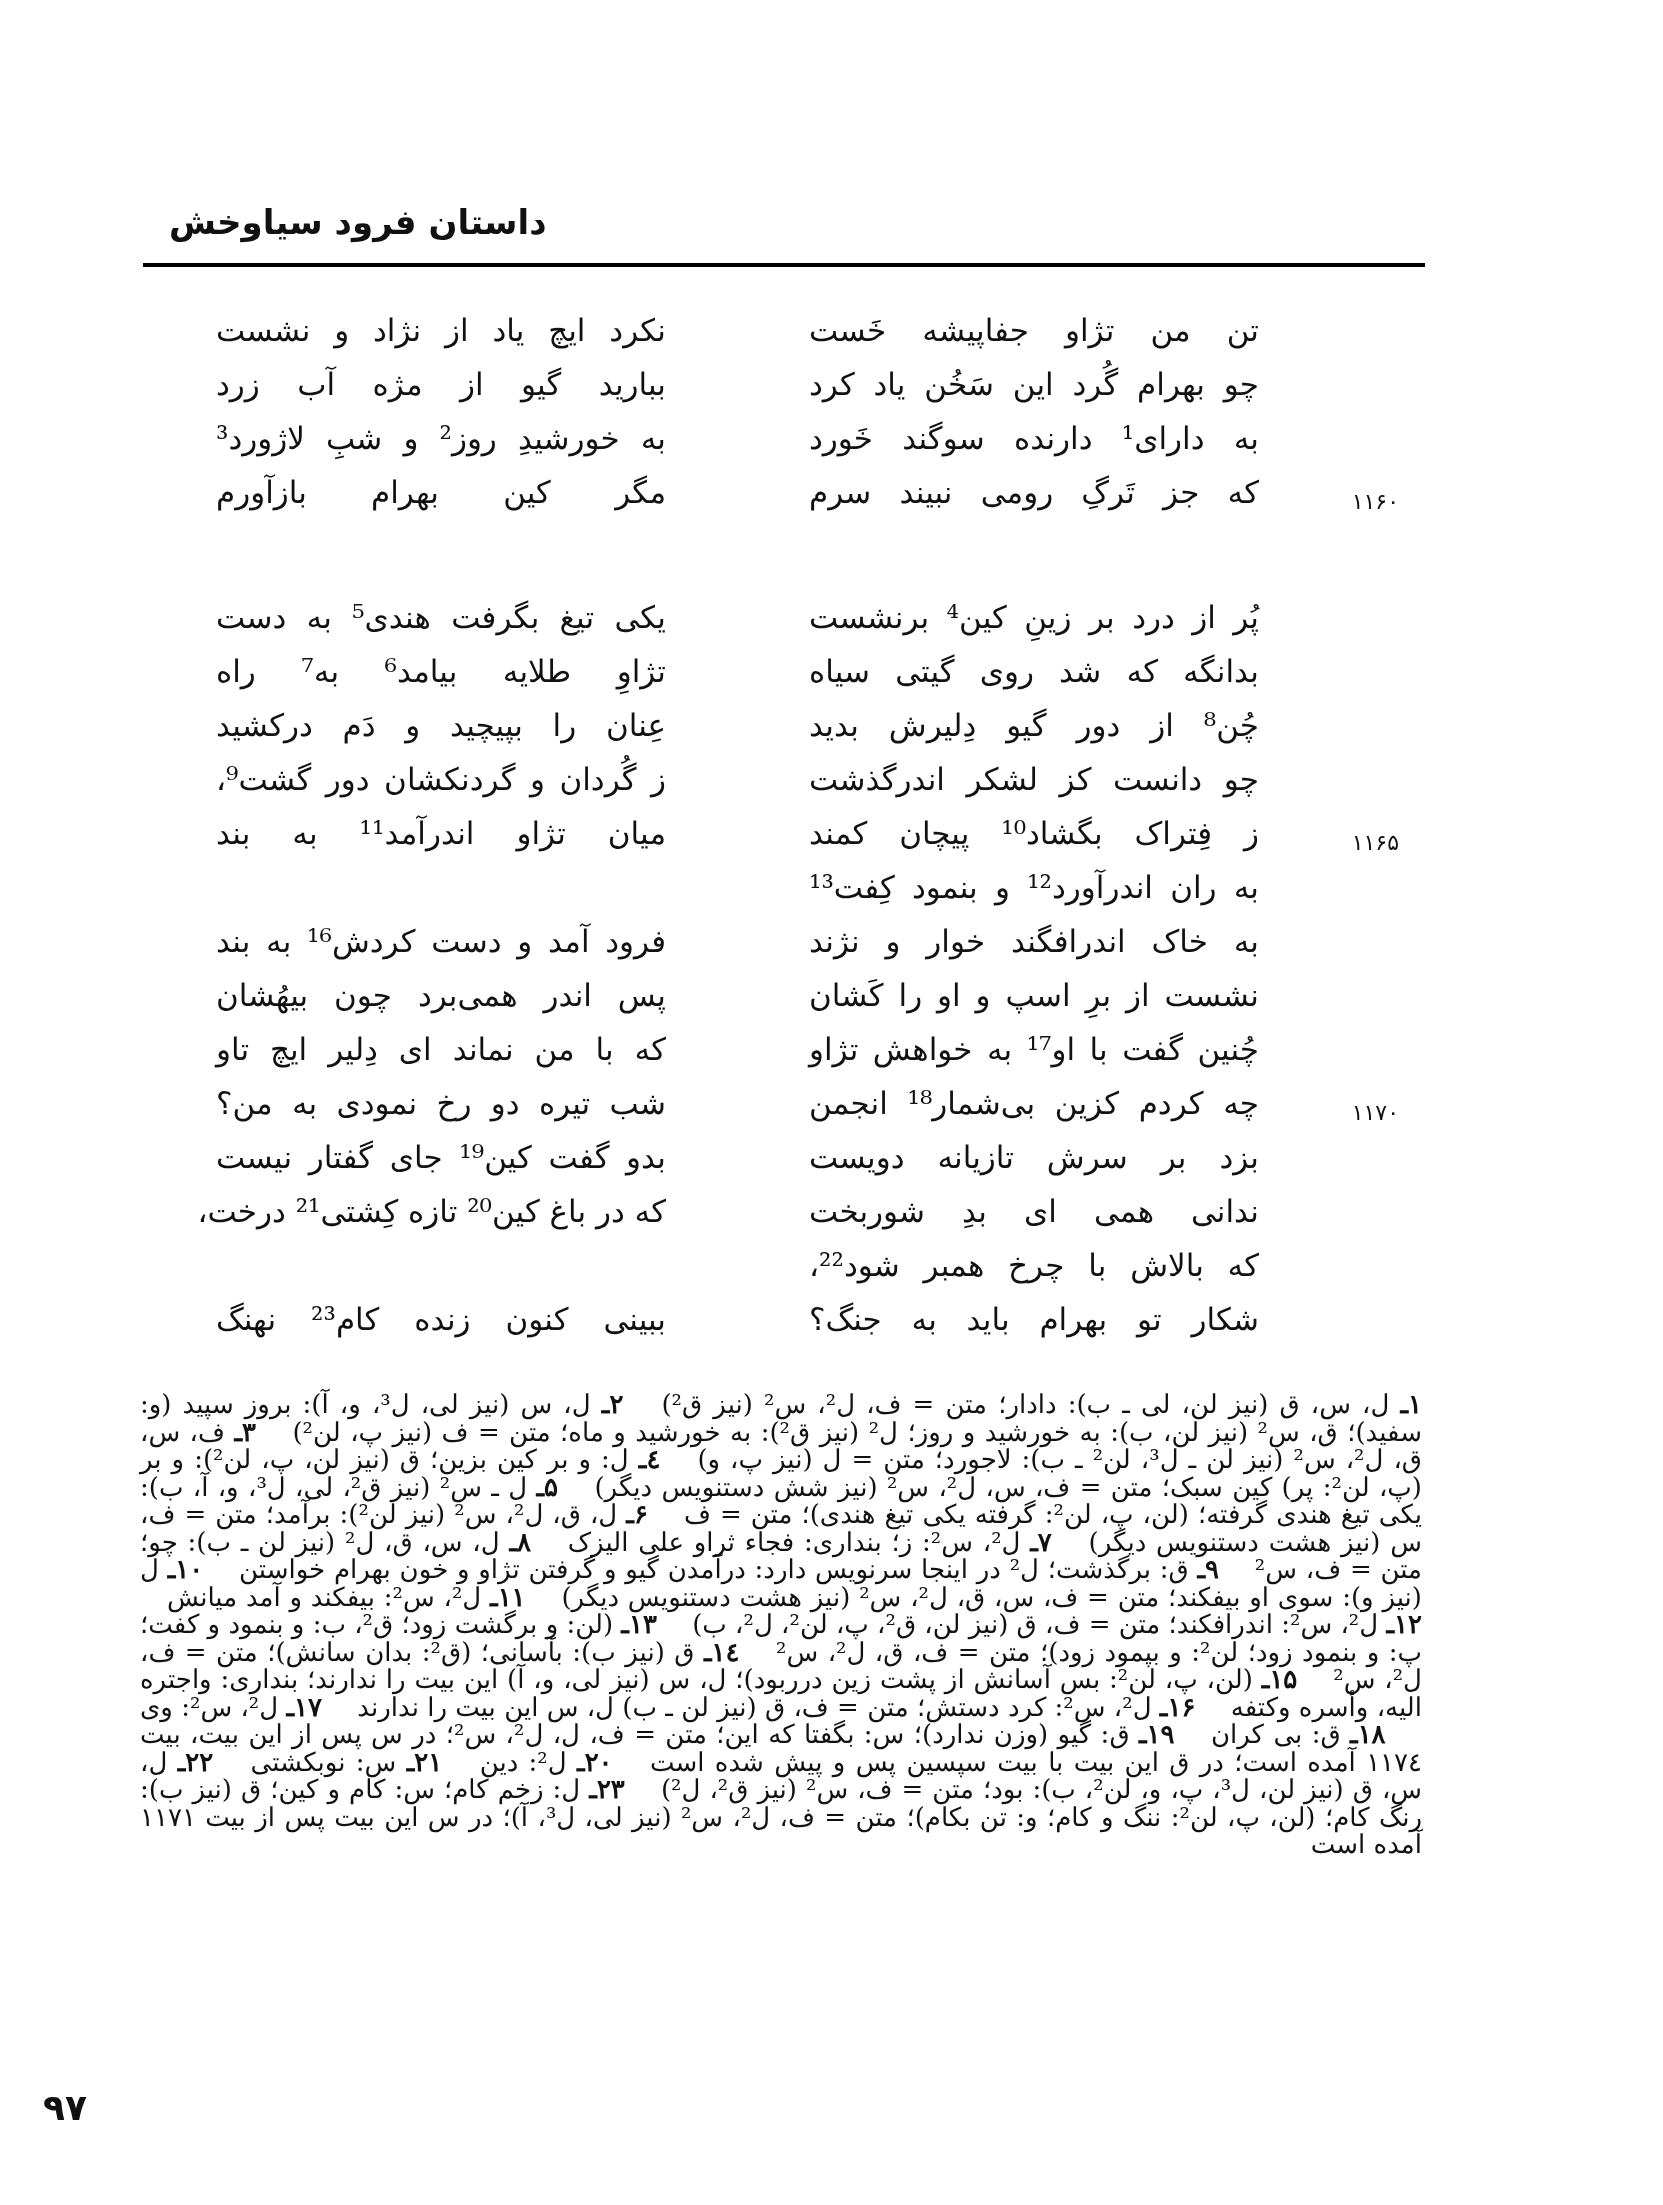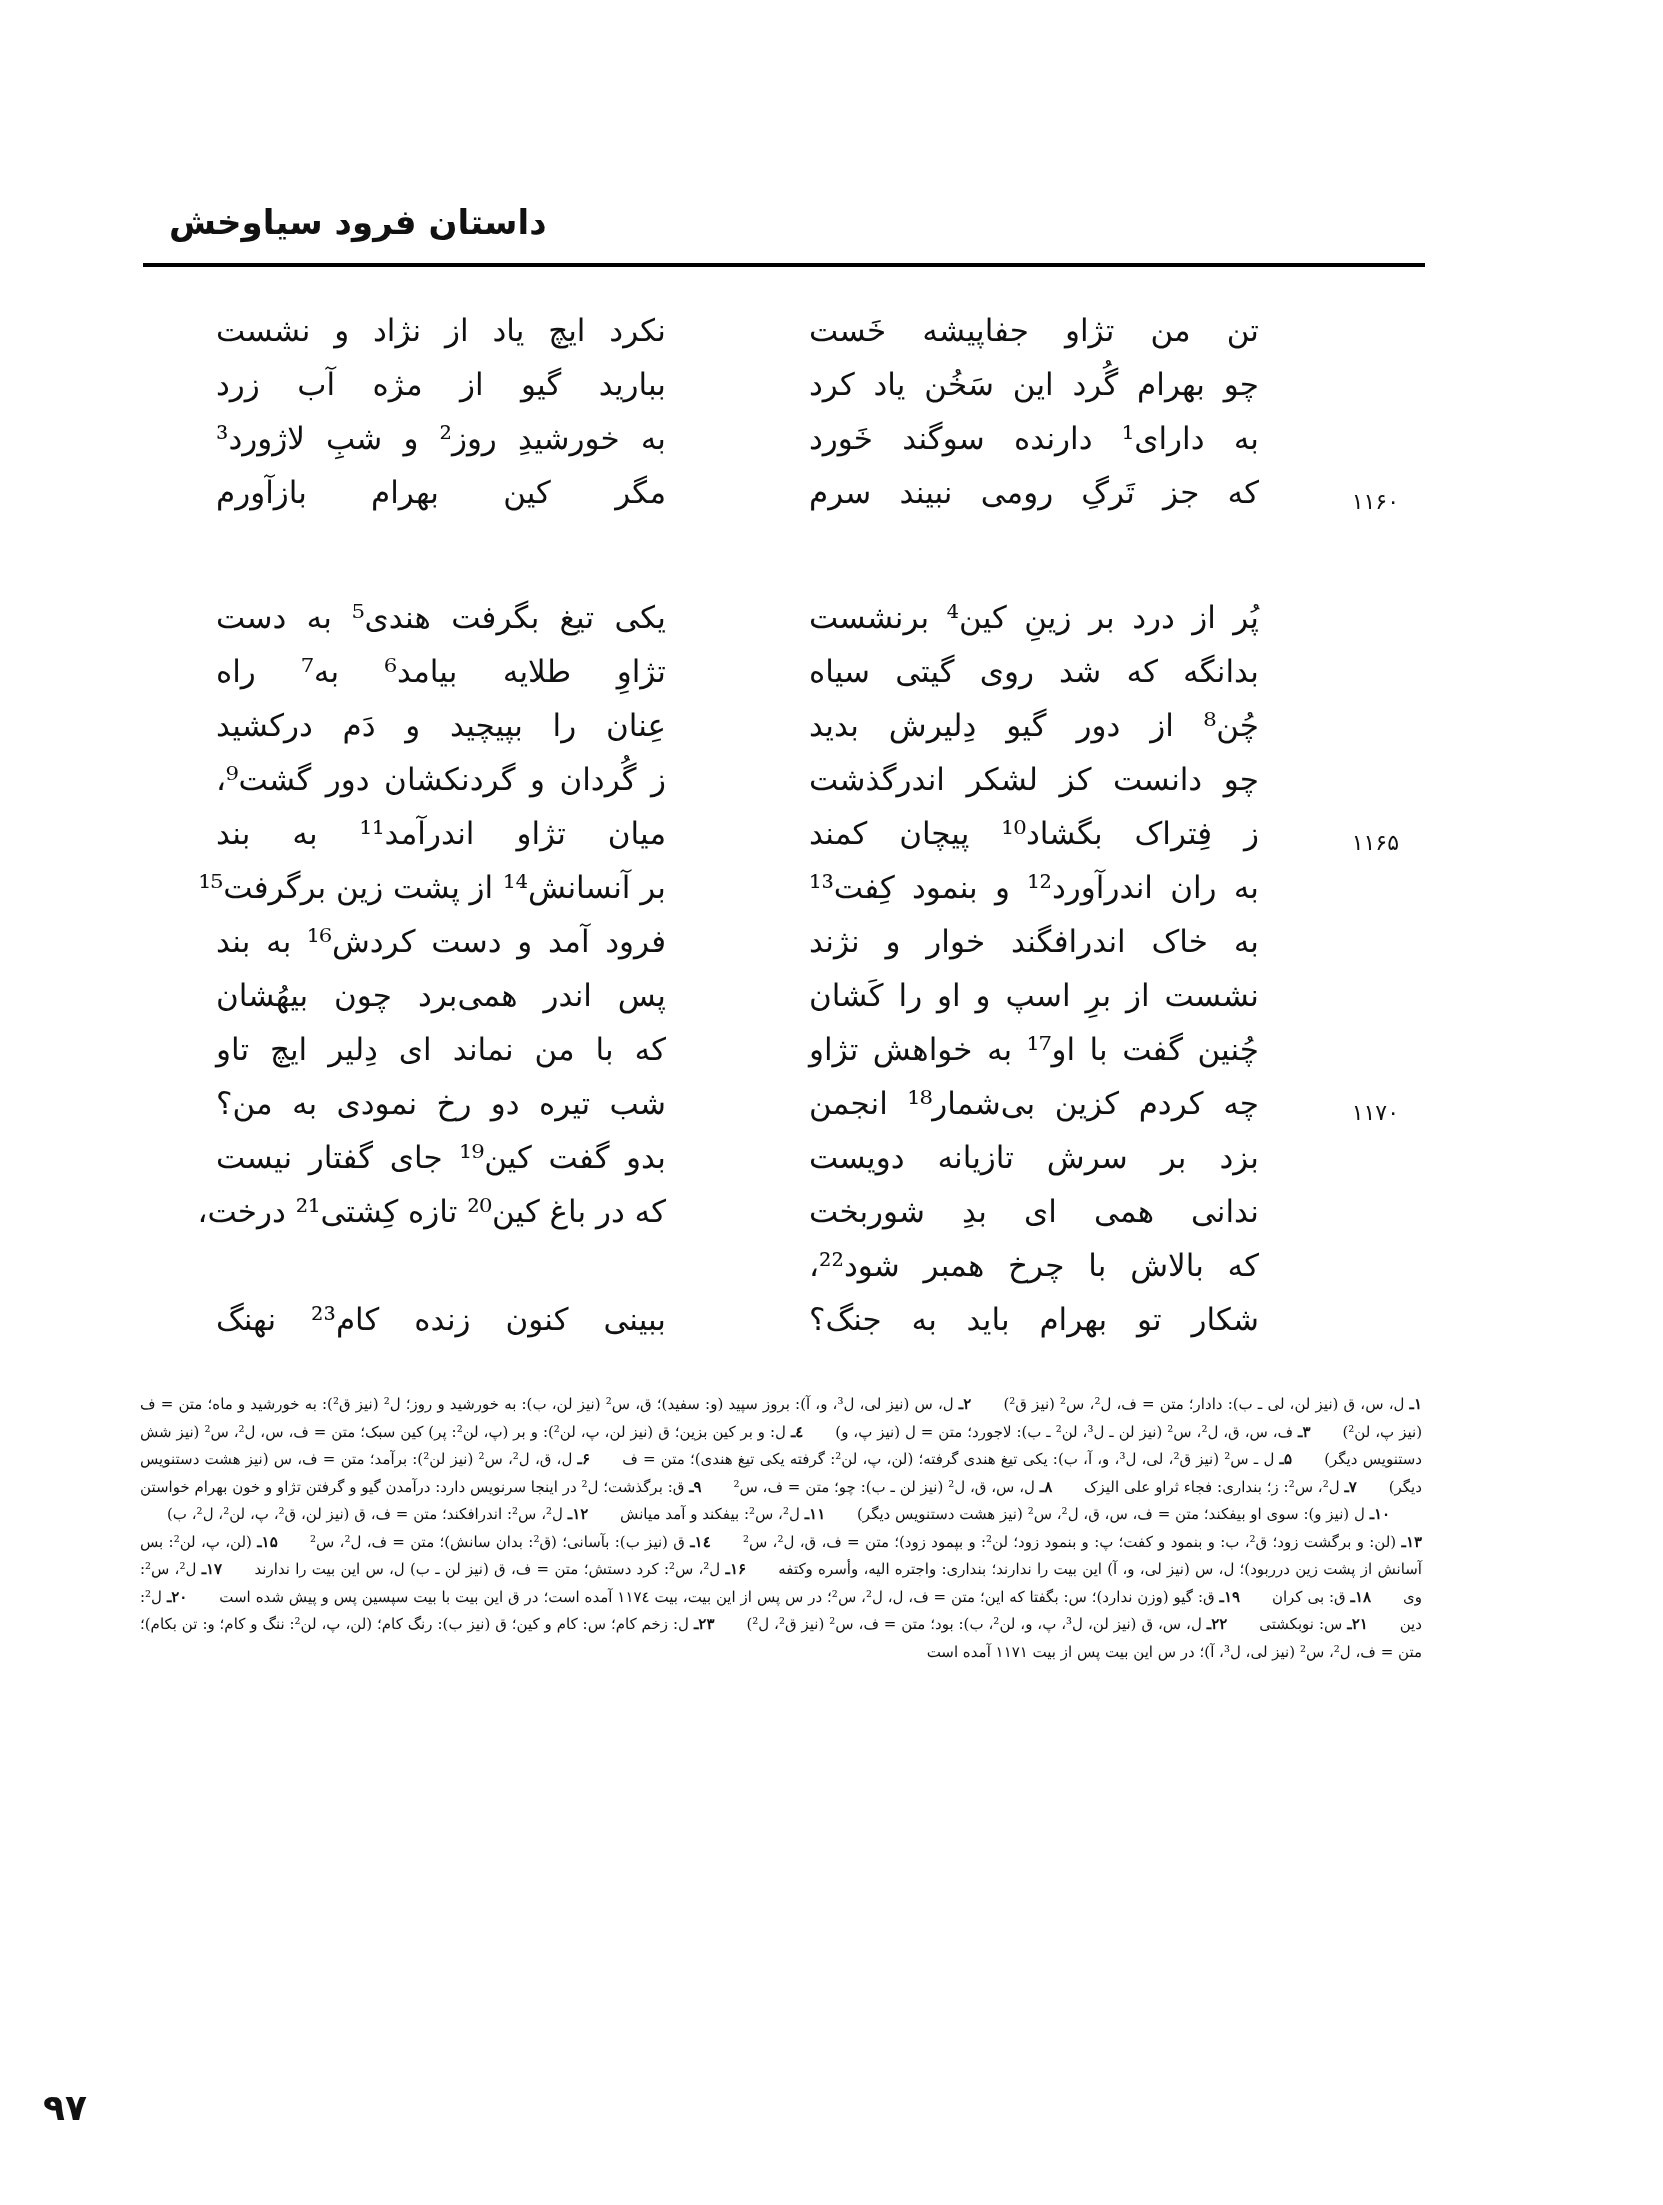"بر آنسانش¹⁴ از پشت زین" span.hemistich { html: <span>بر آنسانش¹⁴ از پشت زین برگرفت¹⁵</span> -> none }
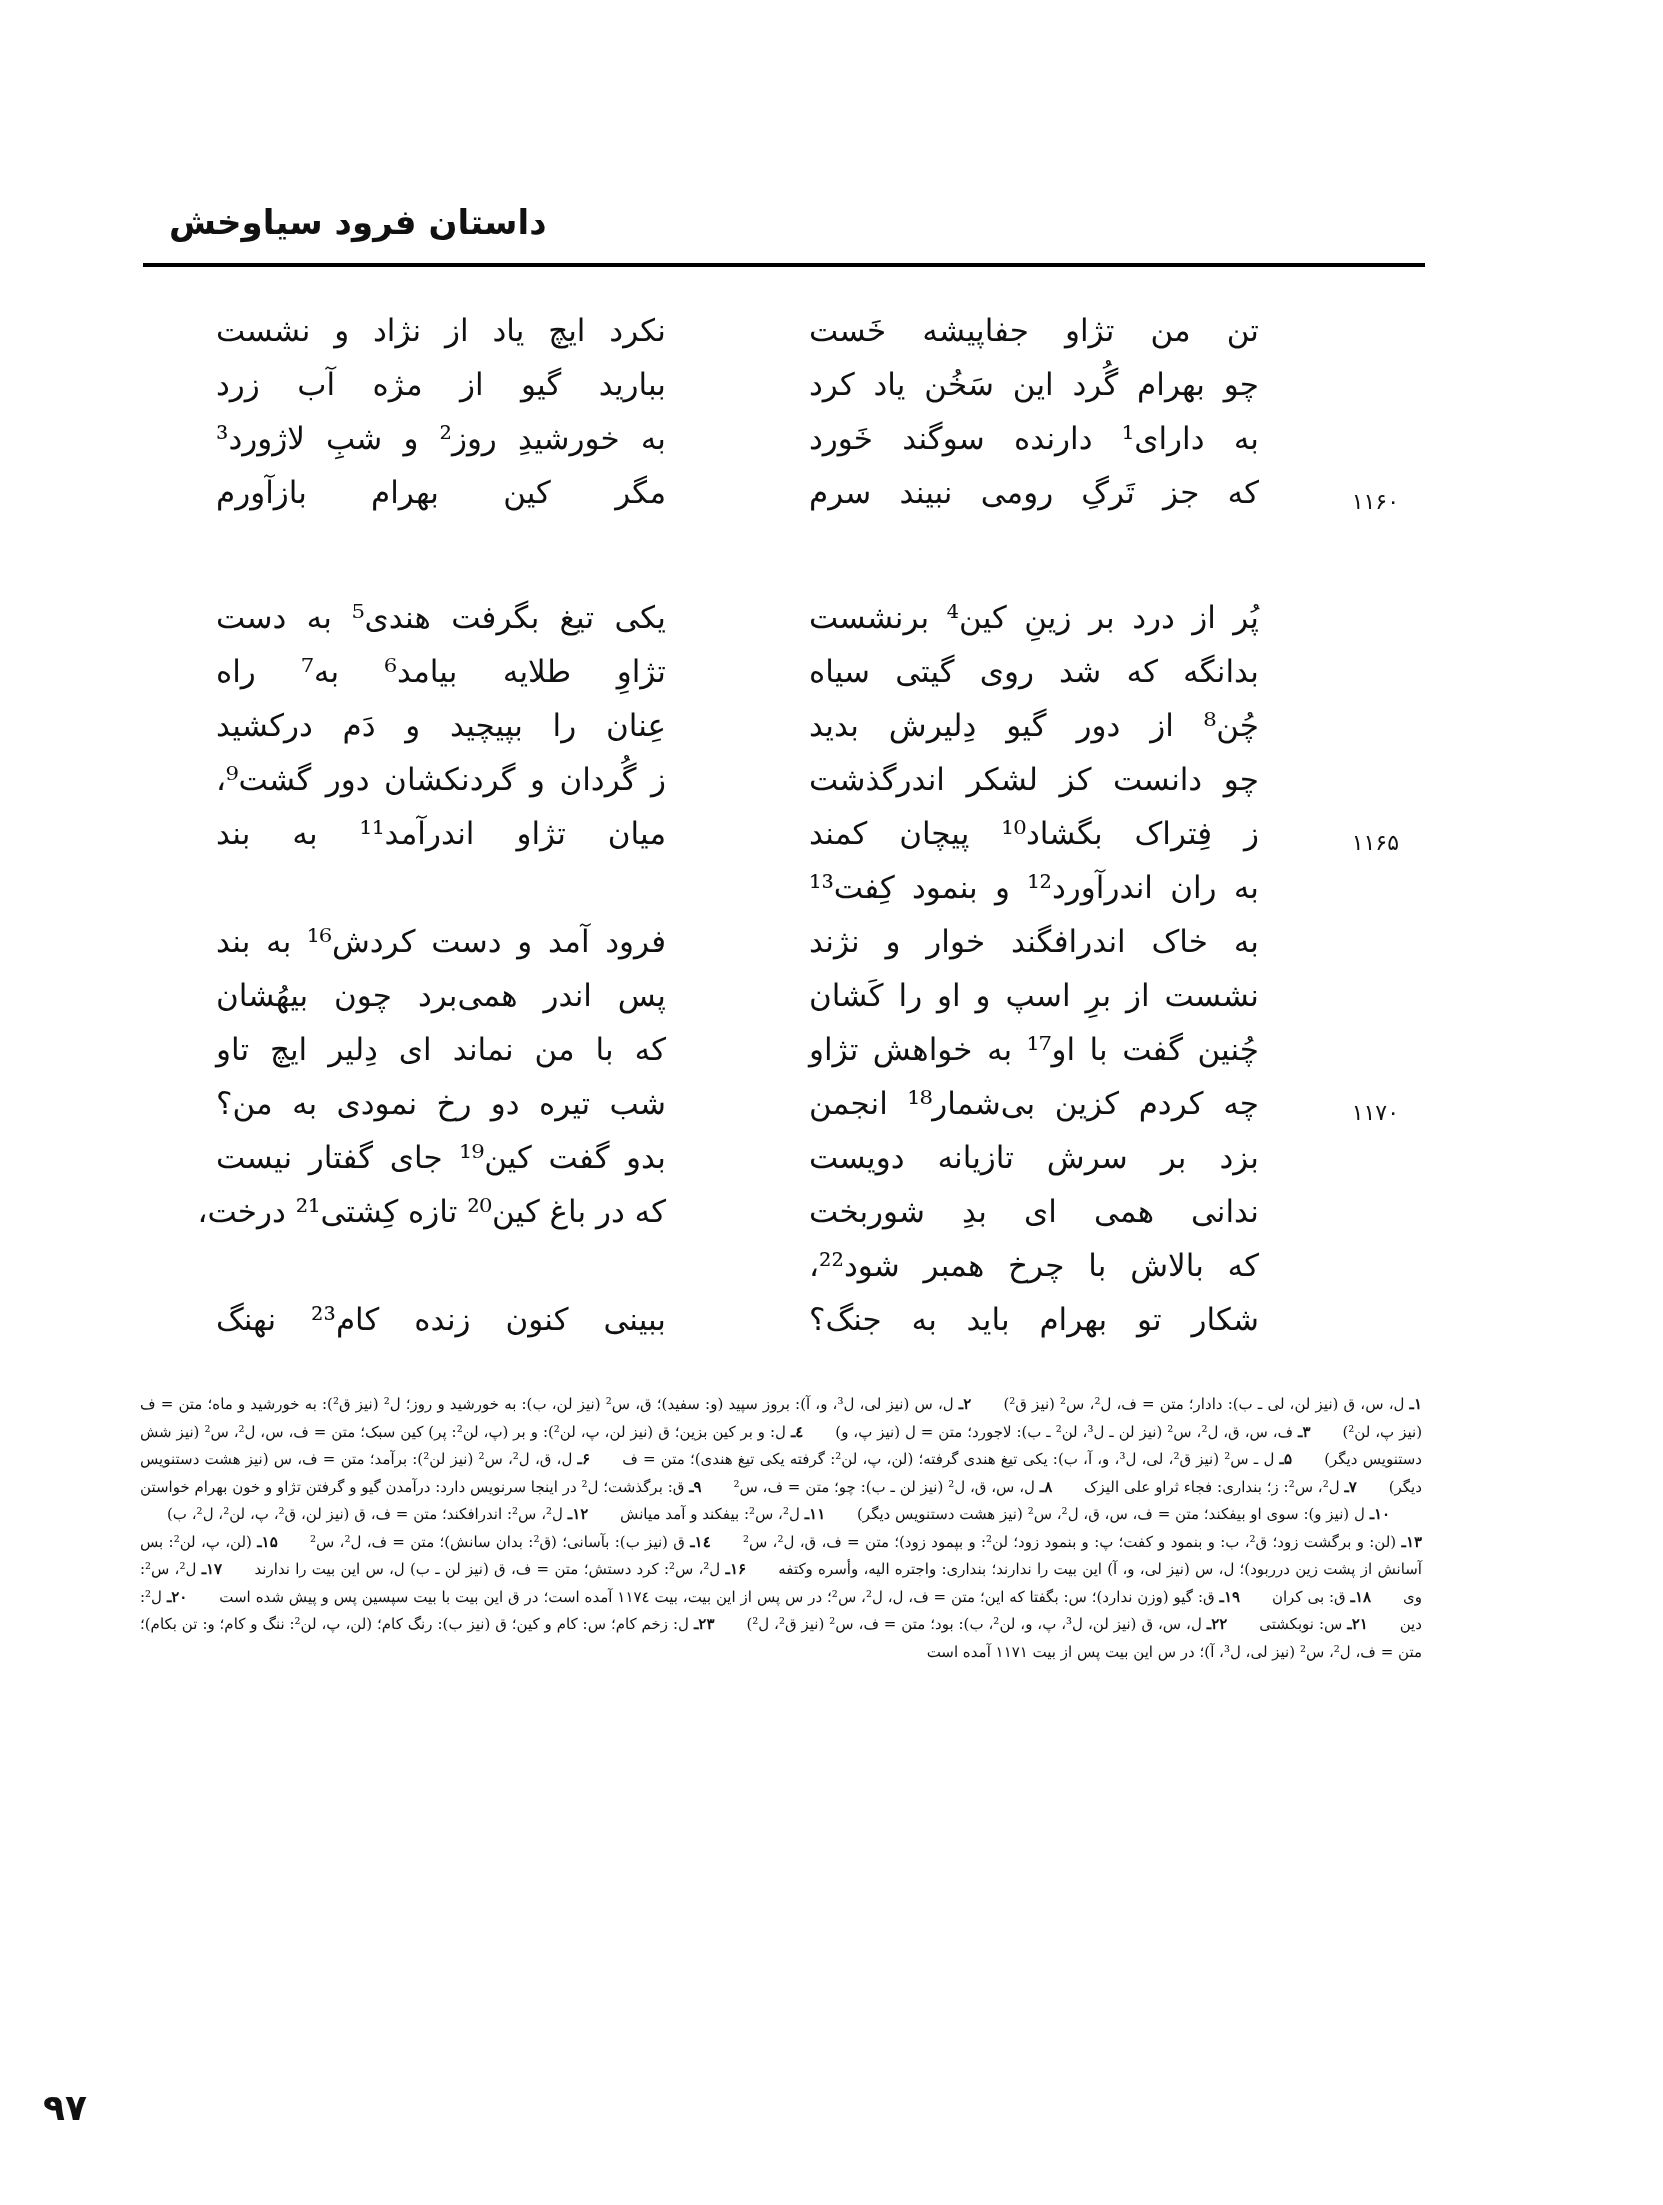"۱ـ ل، س، ق (نیز" .footnotes { font-size: 15px -> 26px }
